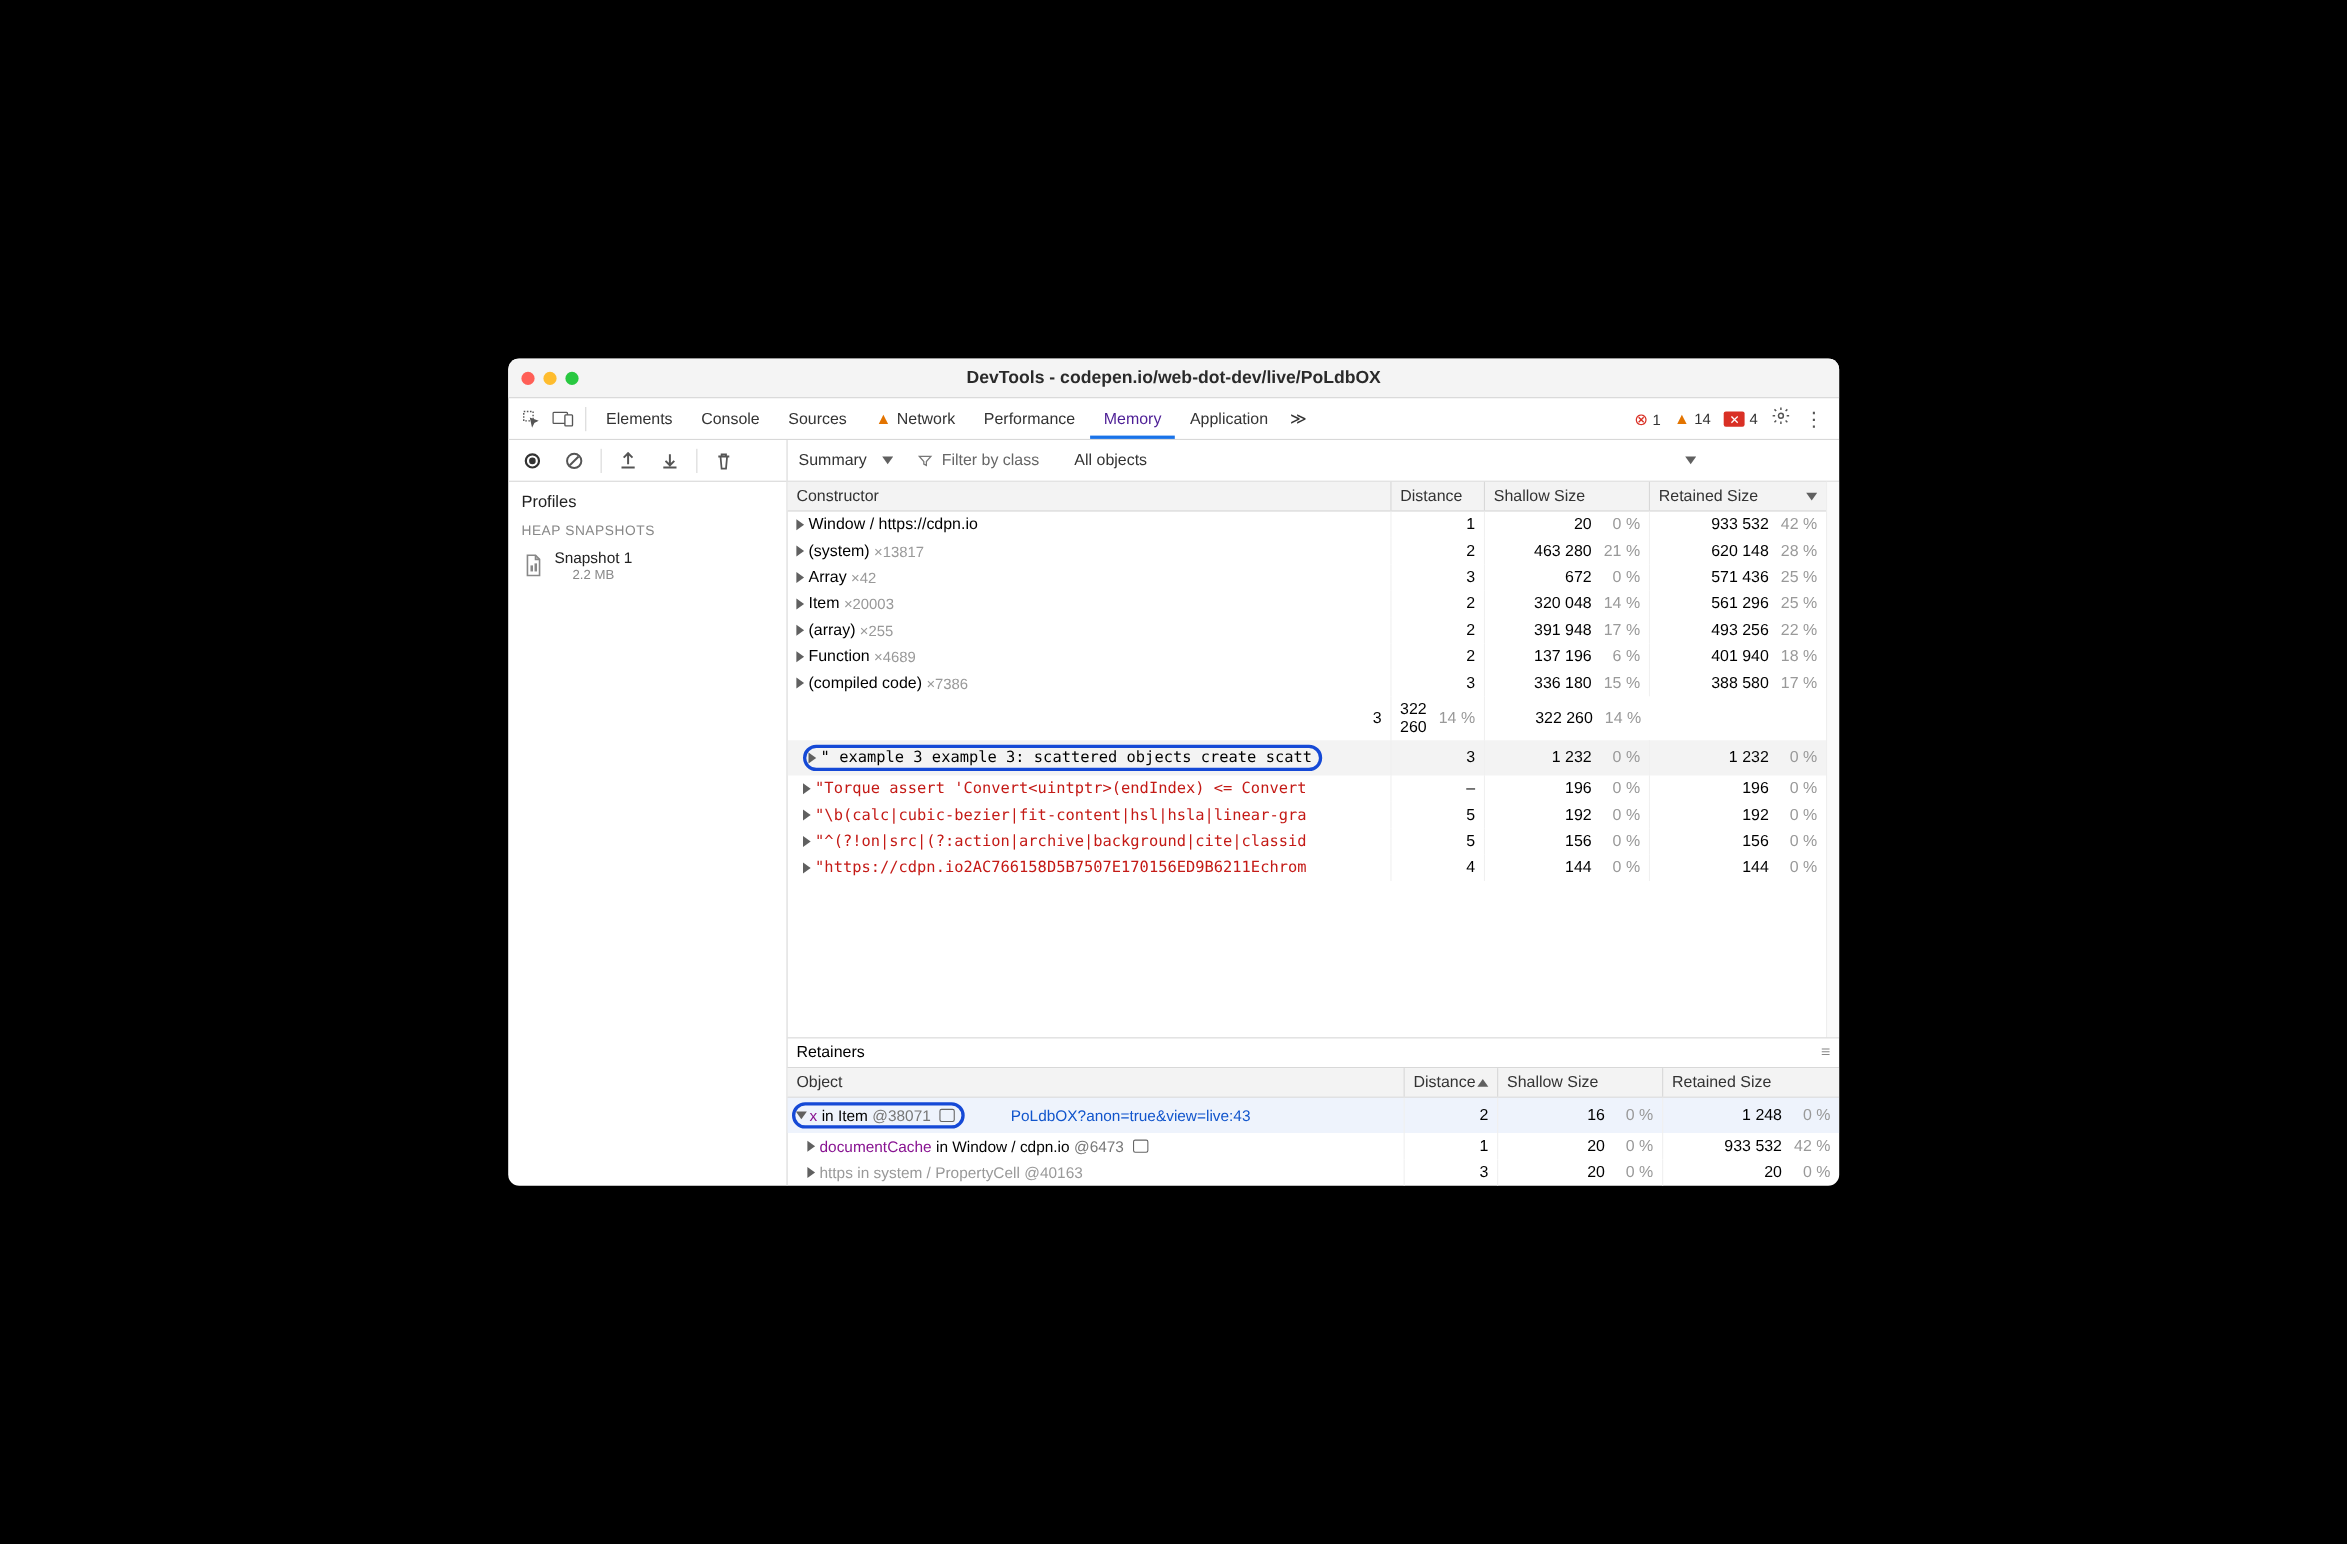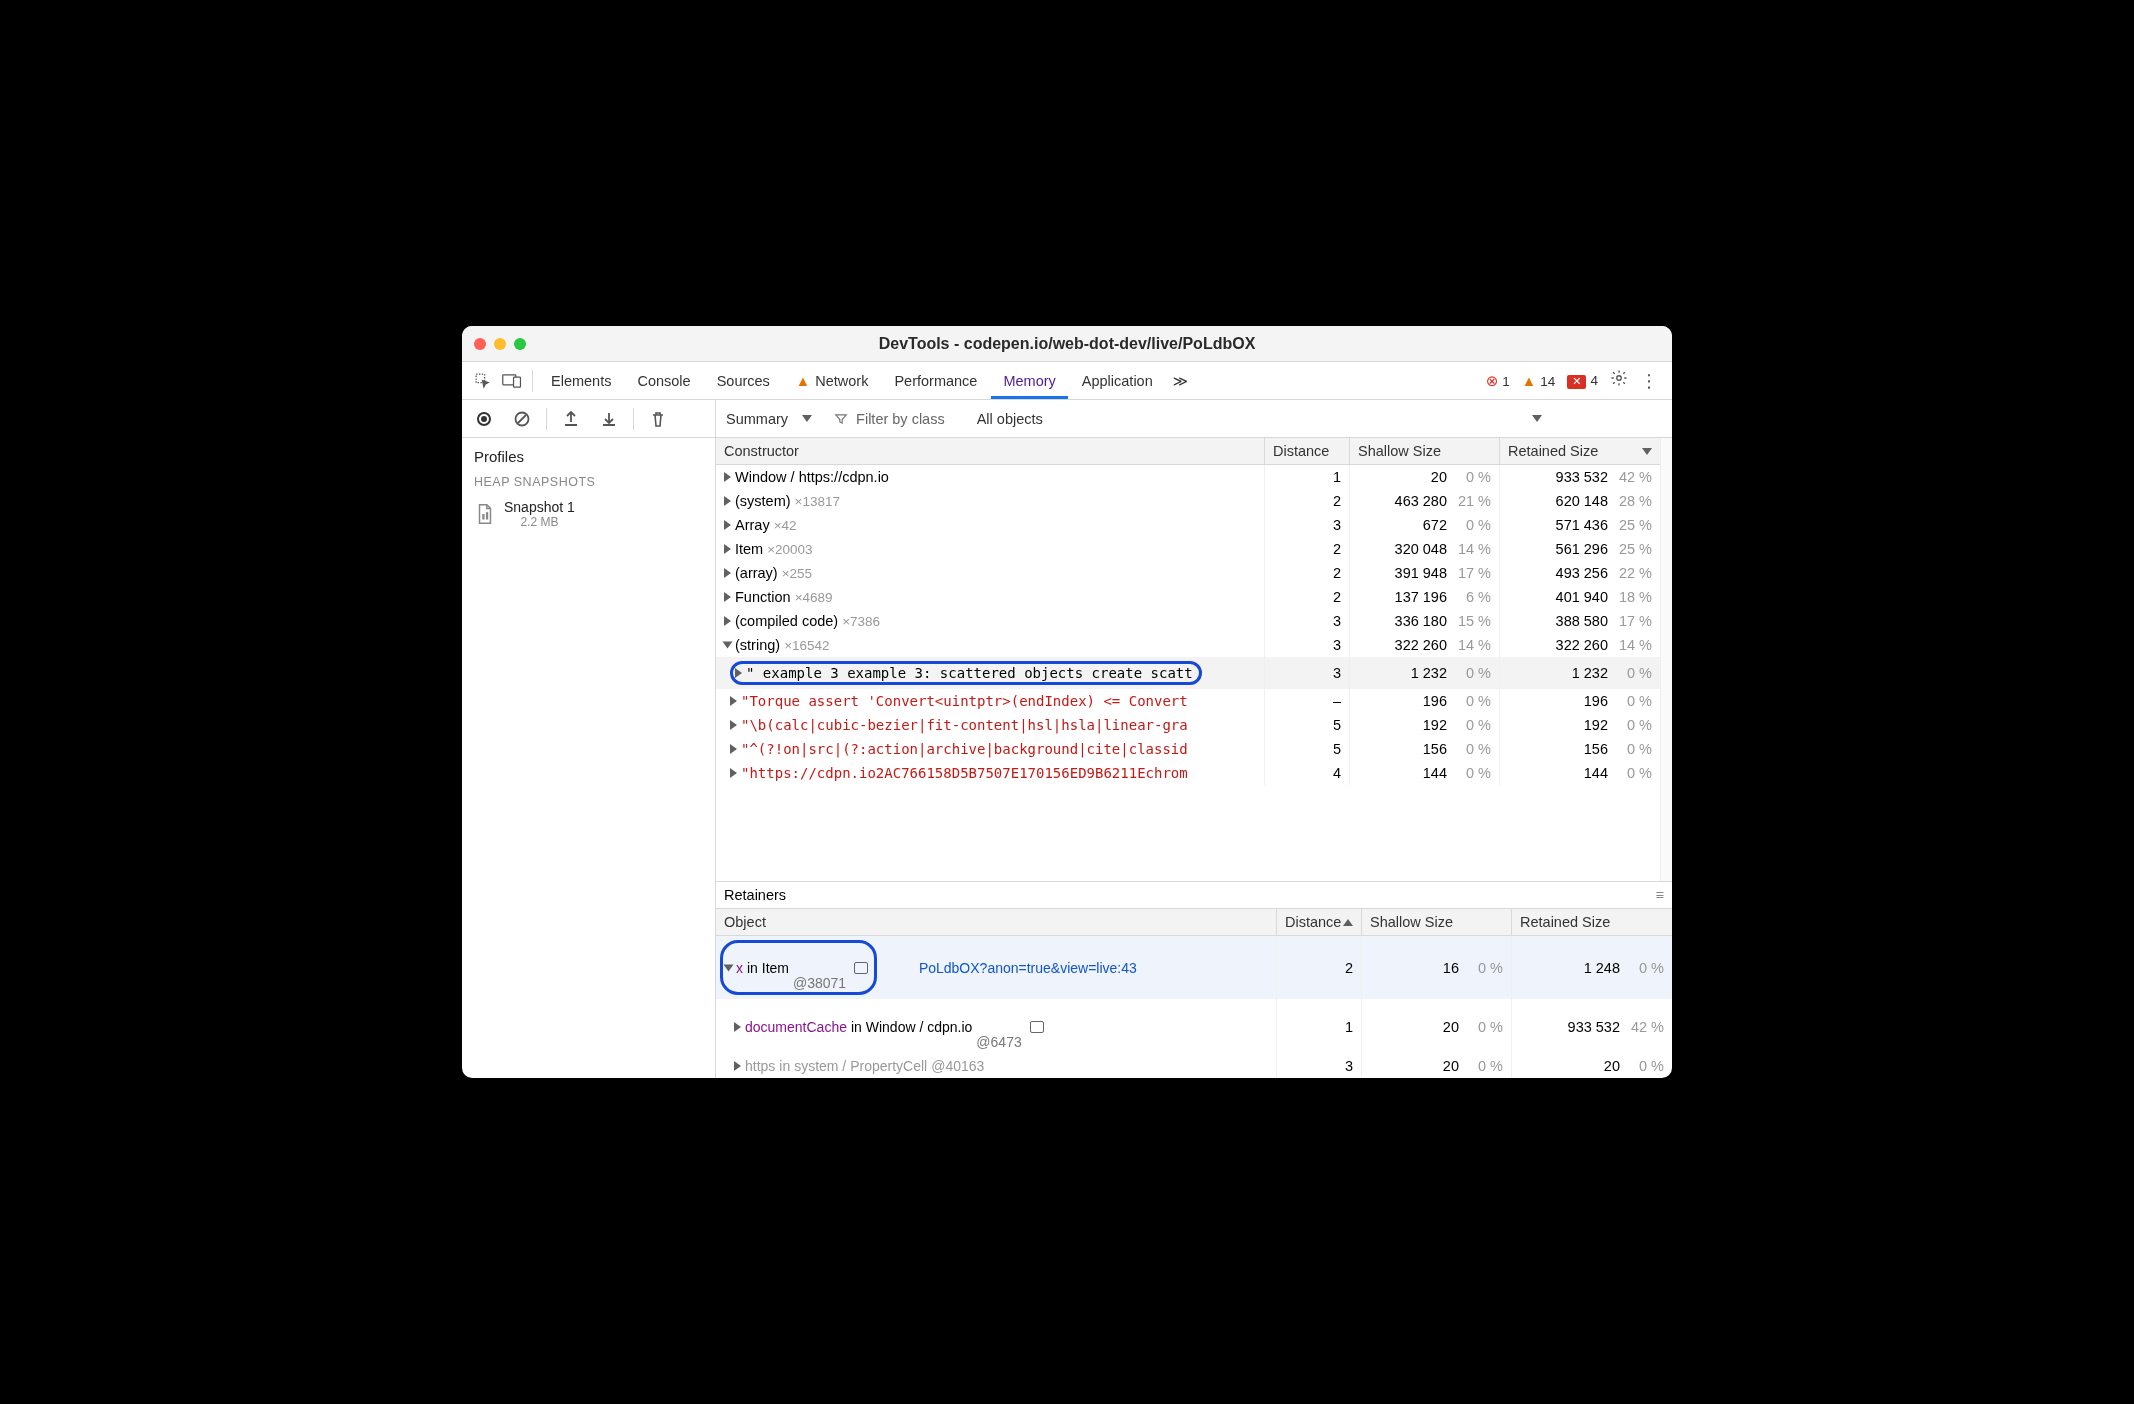"(string)" div.c-name { html: <div> <span></span> <span>(string)</span> <span> ×16542</span> </div> -> none }
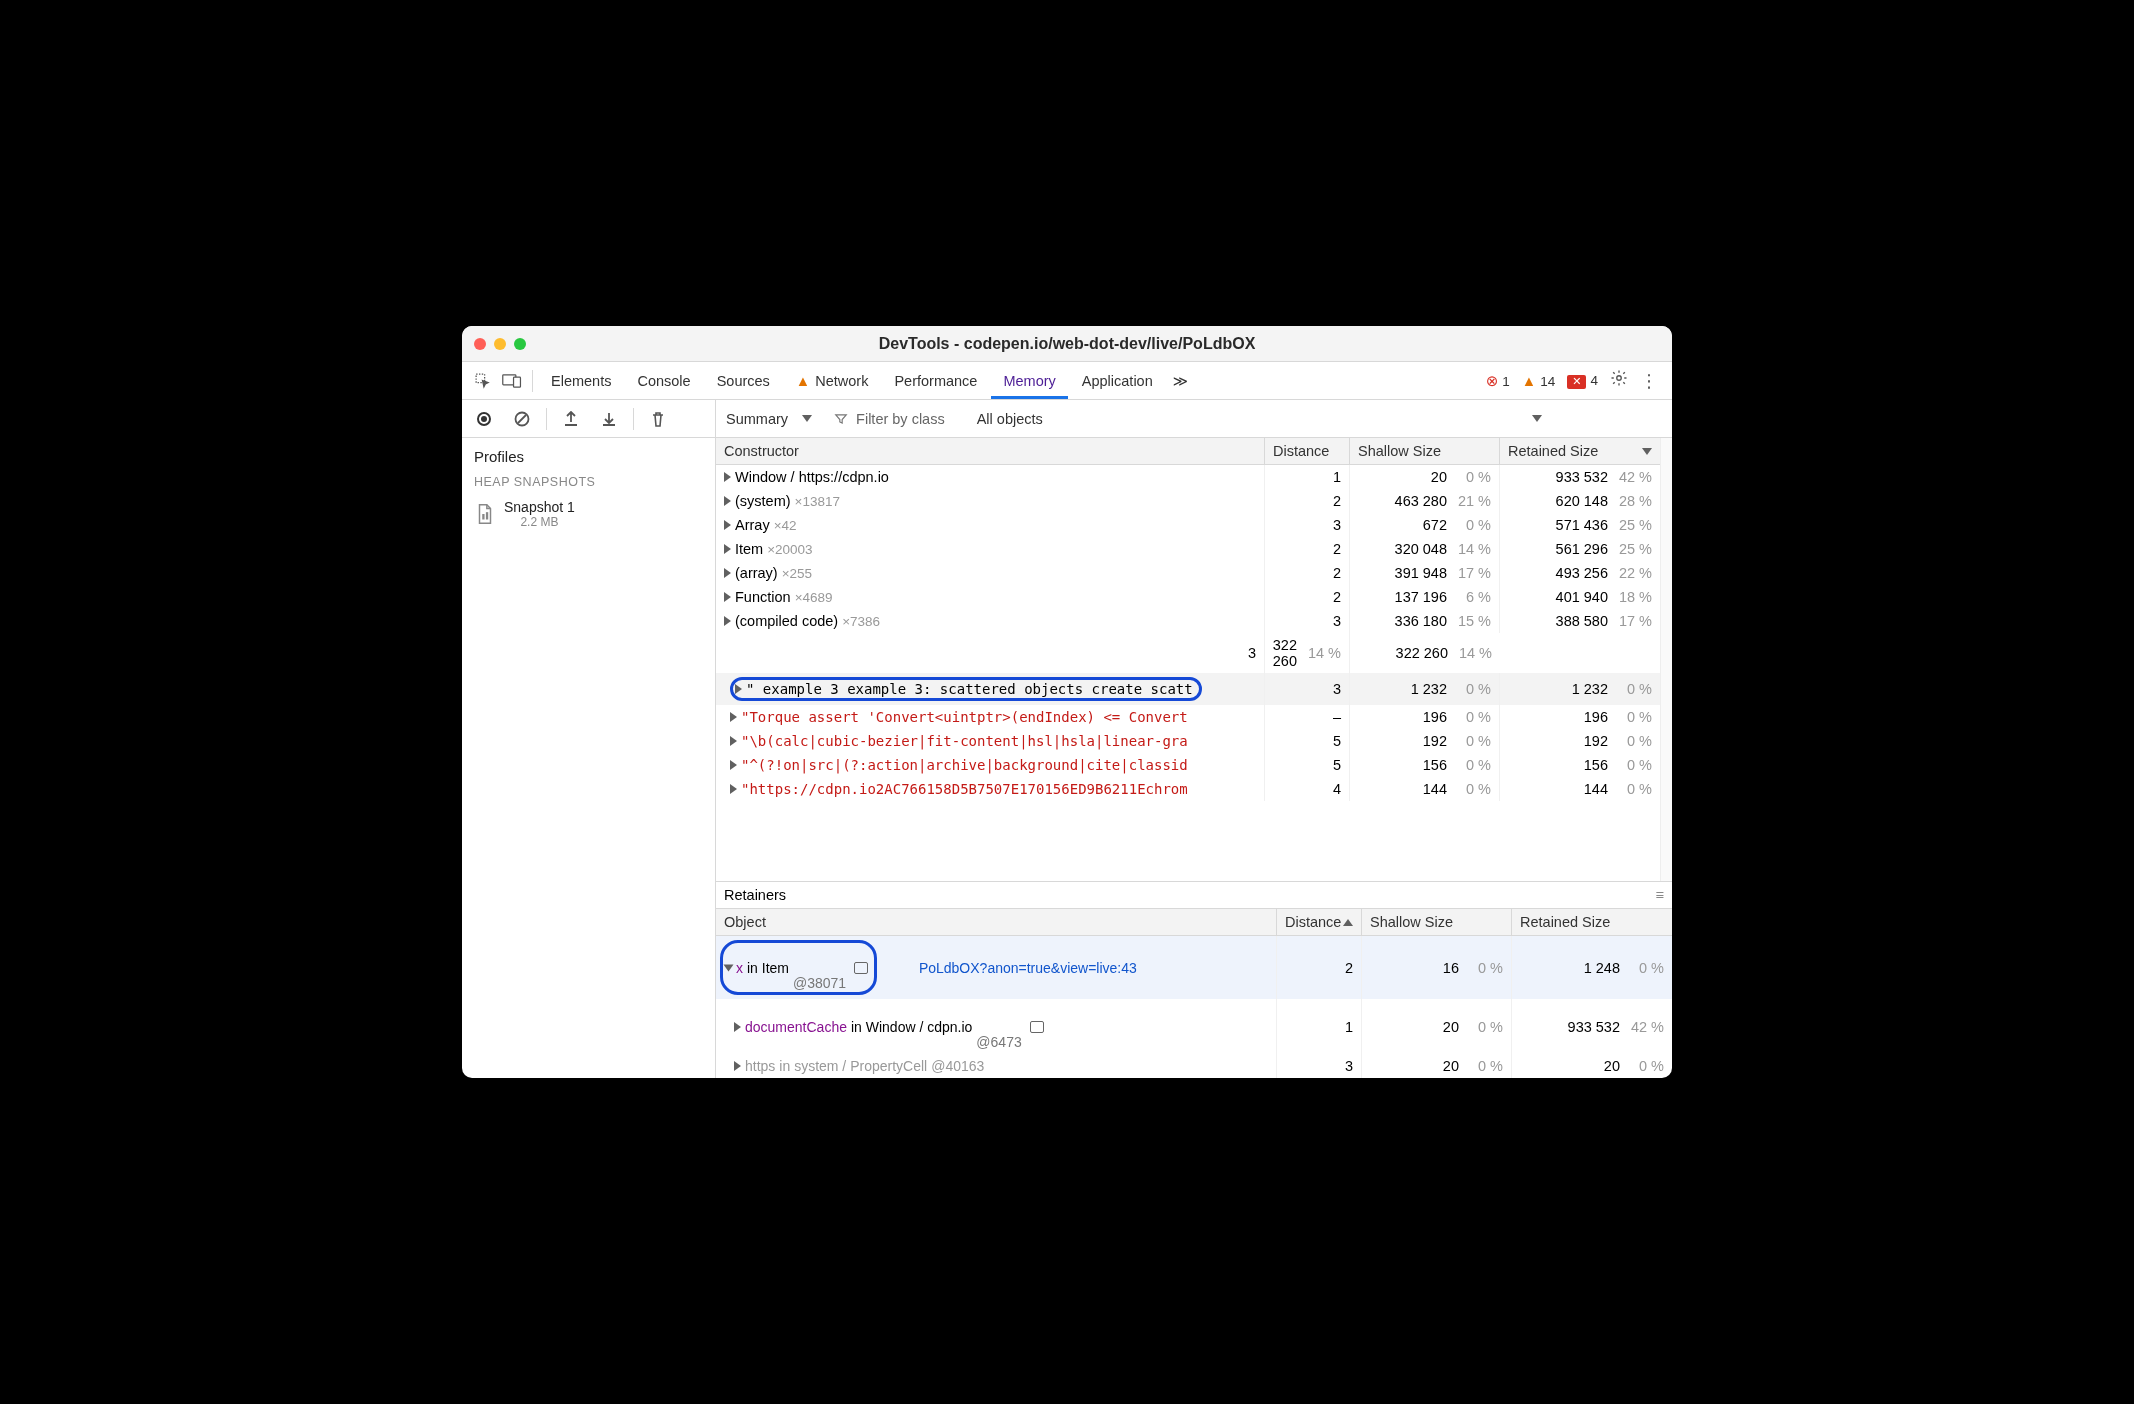"@38071" .objref { margin-top: 31px -> none }
